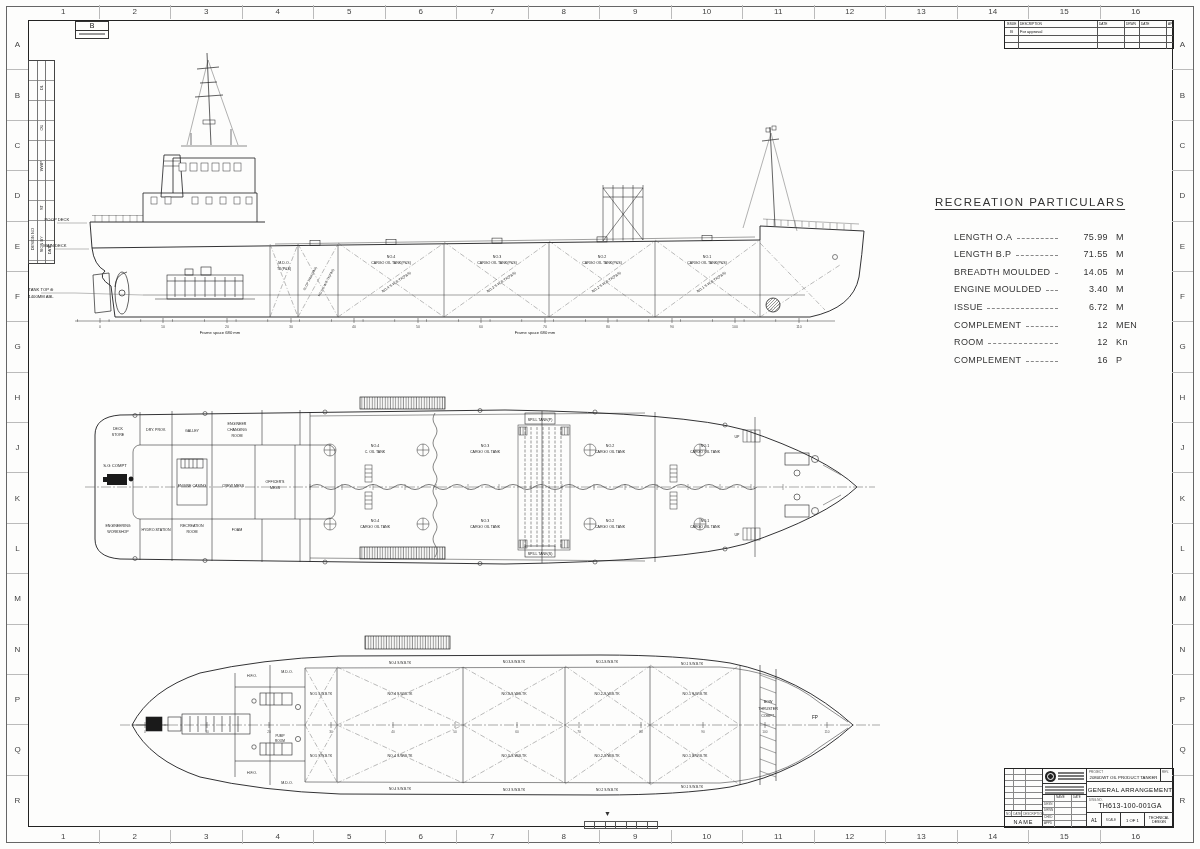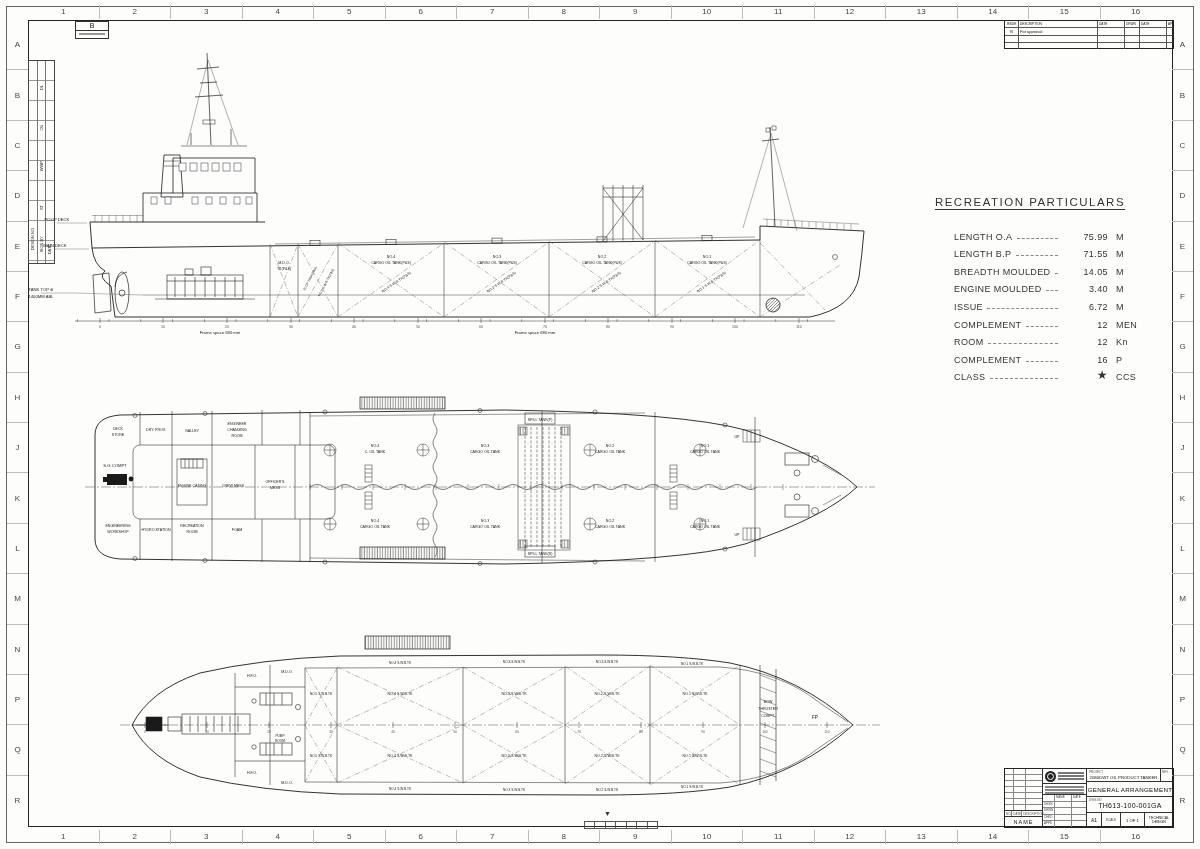"CLASS" div.pp-row { html: <div> <span>CLASS</span> <span></span> <span>★</span> <span>CCS</span> </div> -> none }
